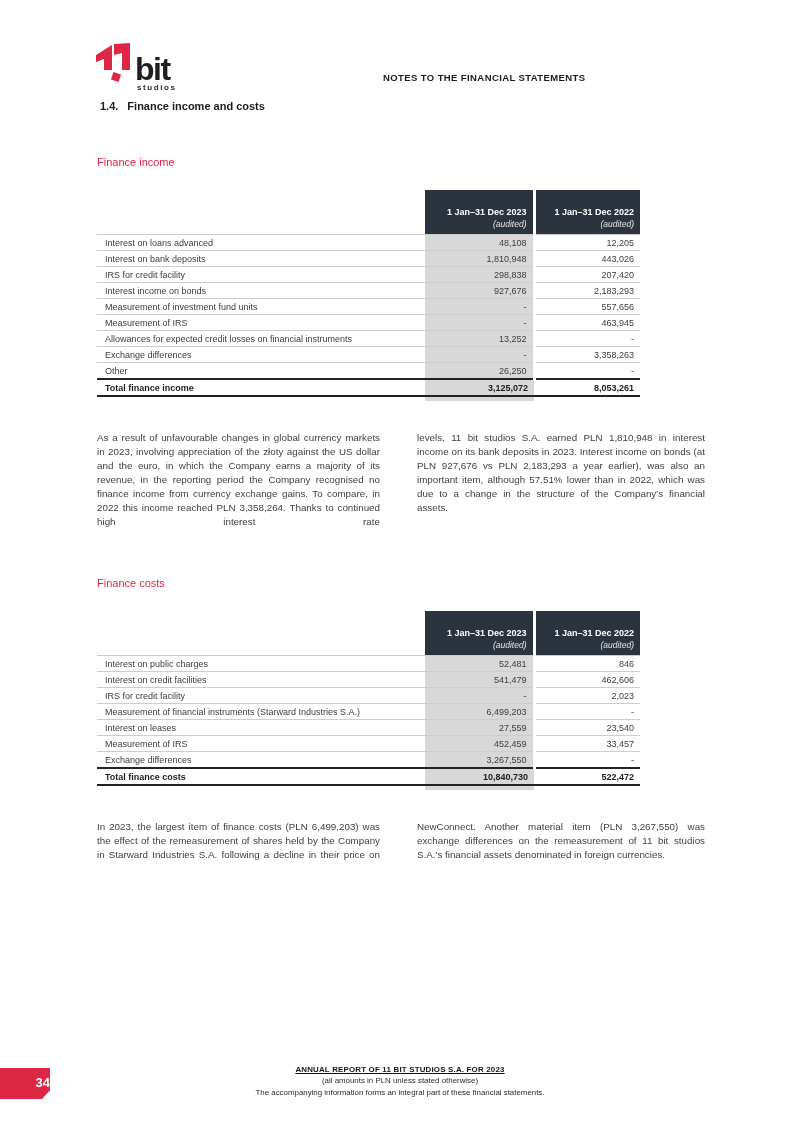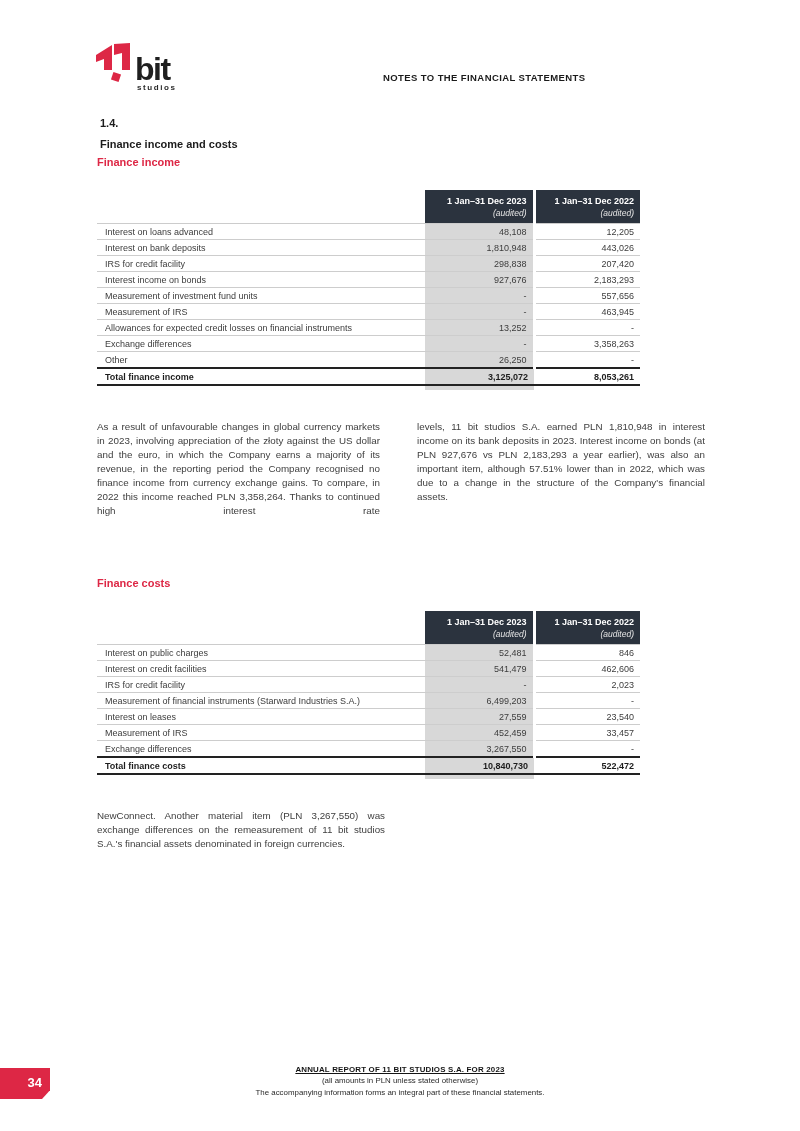"1.4." .section-heading { flex-direction: column -> none; top: 117px -> 100px }
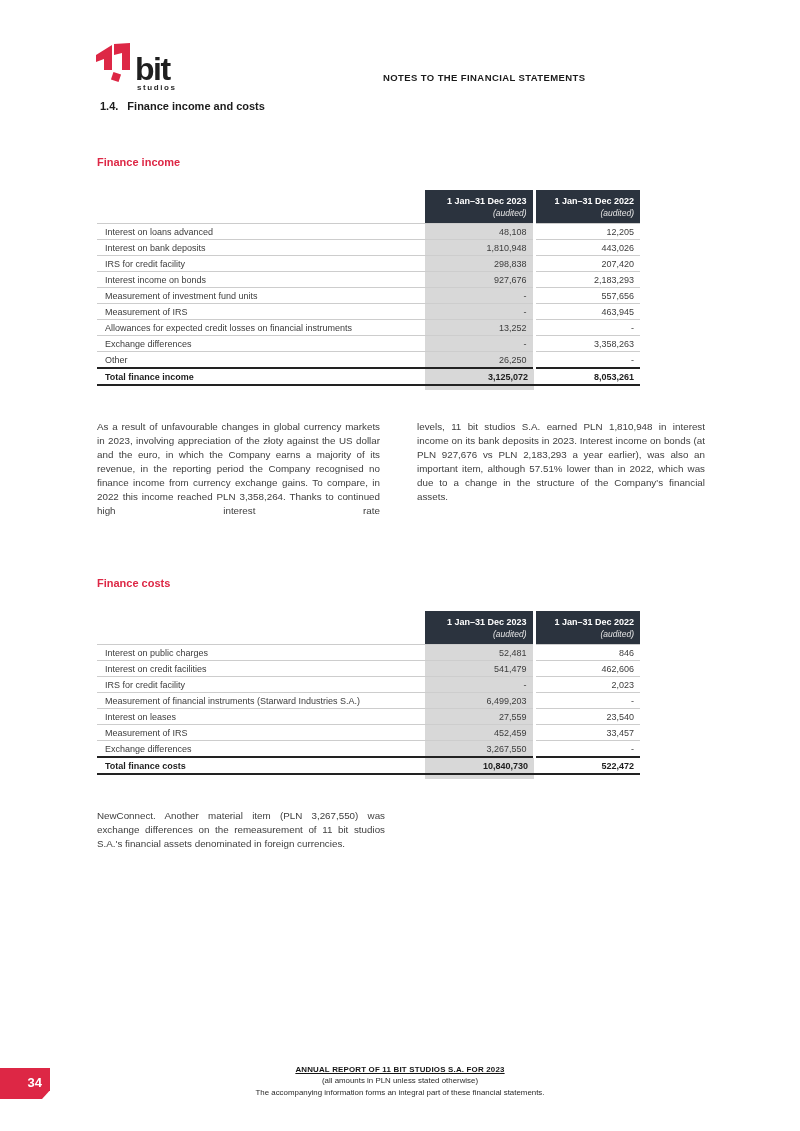"Finance income" h3.red { font-weight: 700 -> 400 }
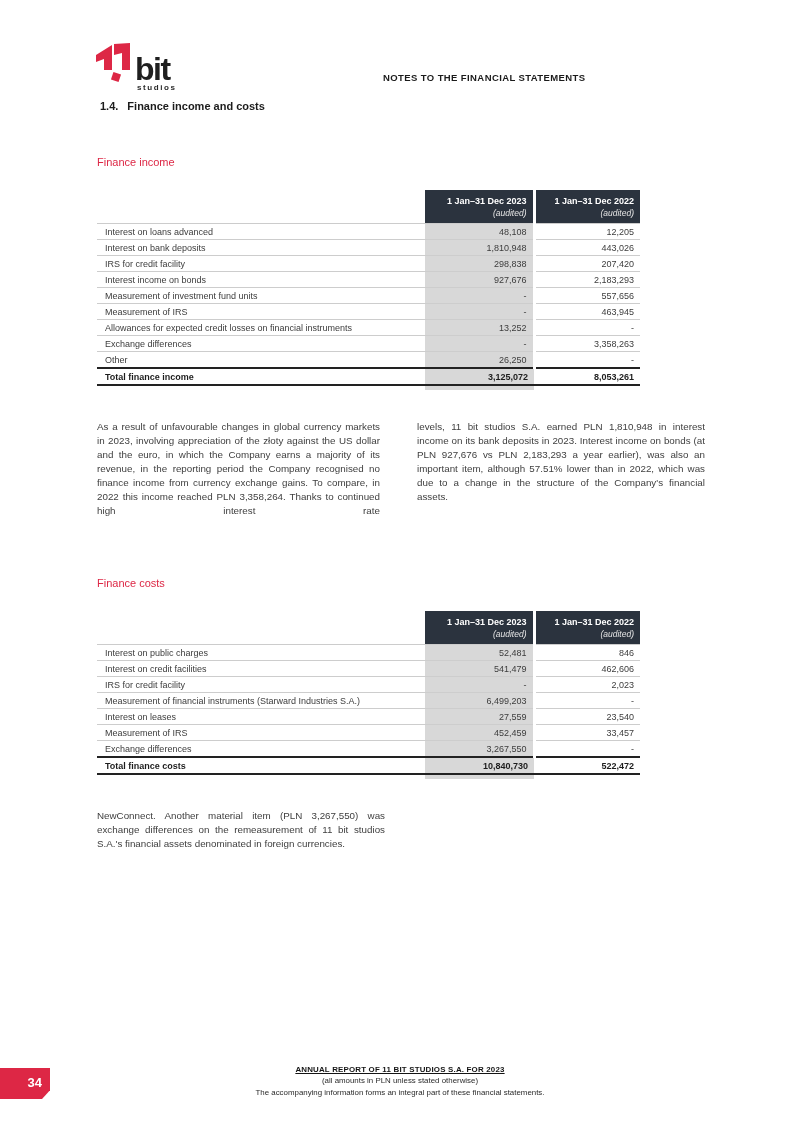"1 Jan–31 Dec 2023" .thl1 { margin-top: none -> 11px }
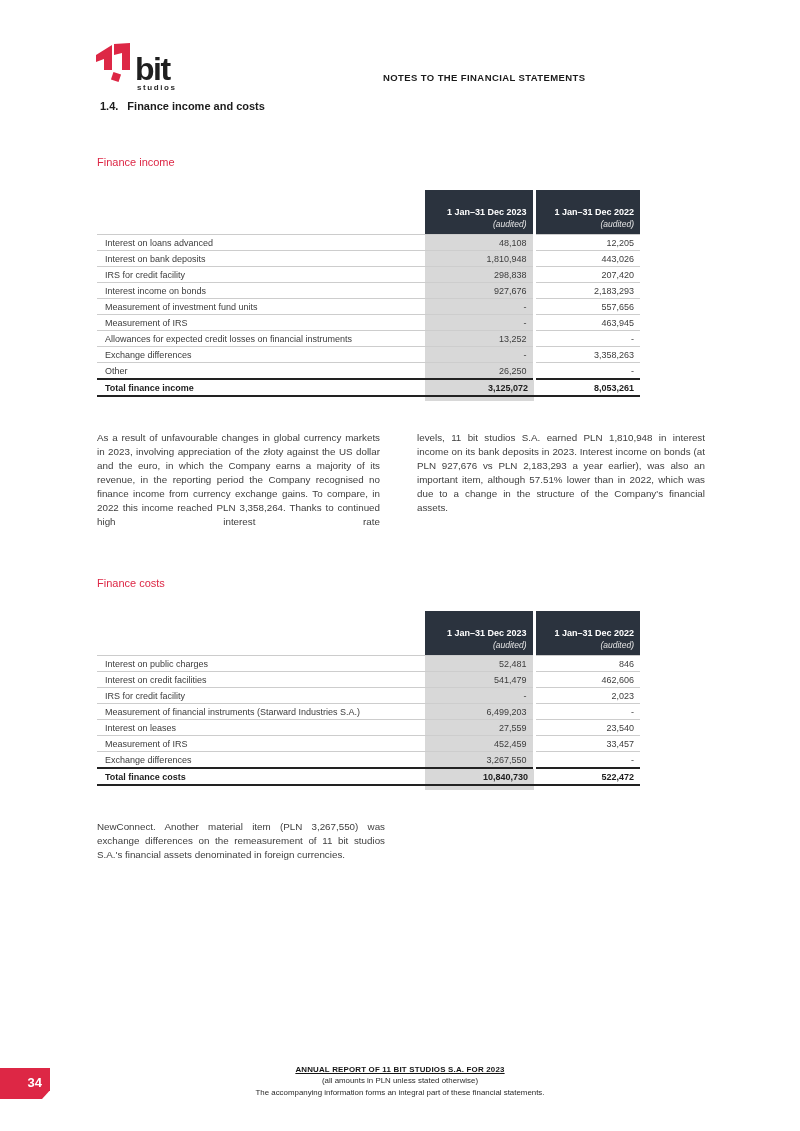"In 2023, the largest item" p.col-l { html: none -> <p>In 2023, the largest item of finance costs (PLN 6,499,203) was the effect of the remeasurement of shares held by the Company in Starward Industries S.A. following a decline in their price on</p> }
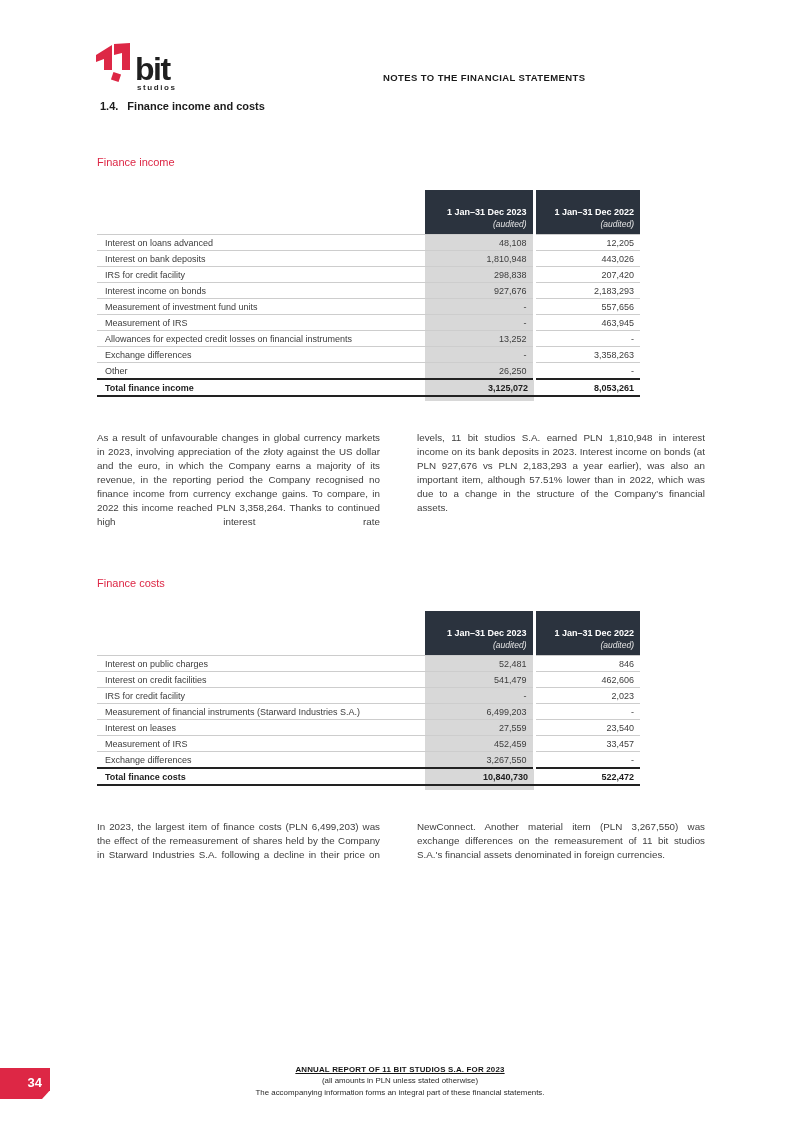"34" .footer-box { padding-right: 8px -> 0 }
